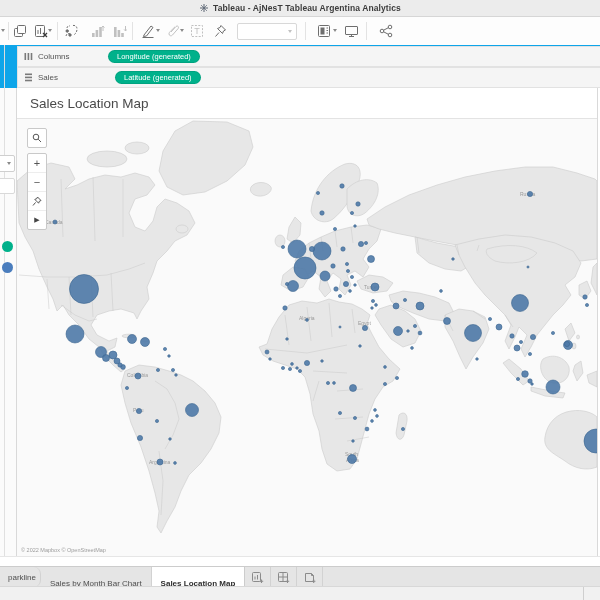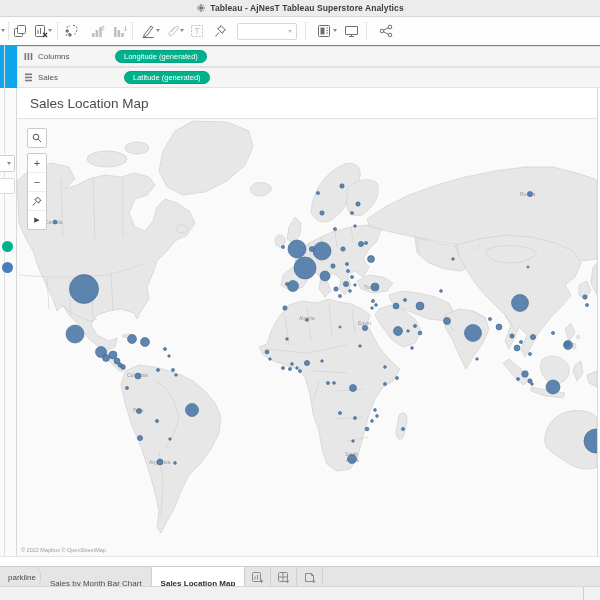"Tableau - AjNesT Tableau Superstore" span.ttext { text: Superstore -> Argentina }
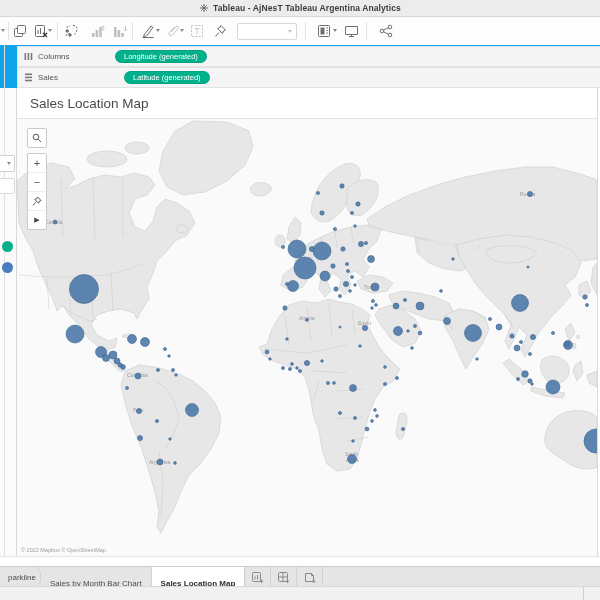"Longitude (generated)" span.pill { margin-left: 17px -> 10px }
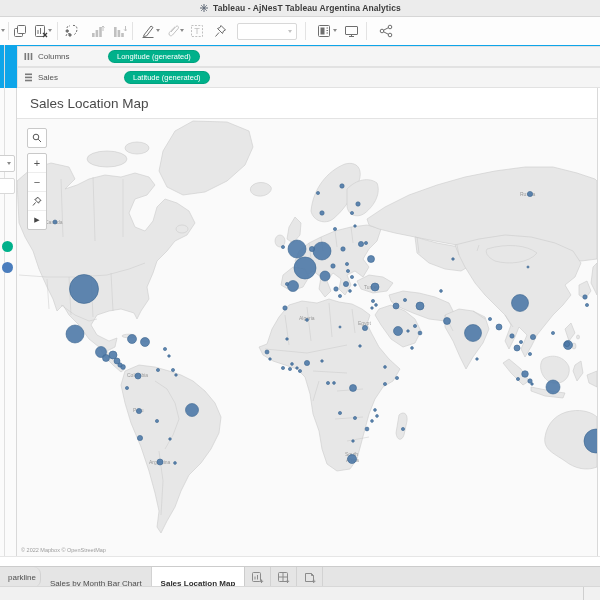"Latitude (generated)" span.pill { margin-left: 26px -> 17px }
